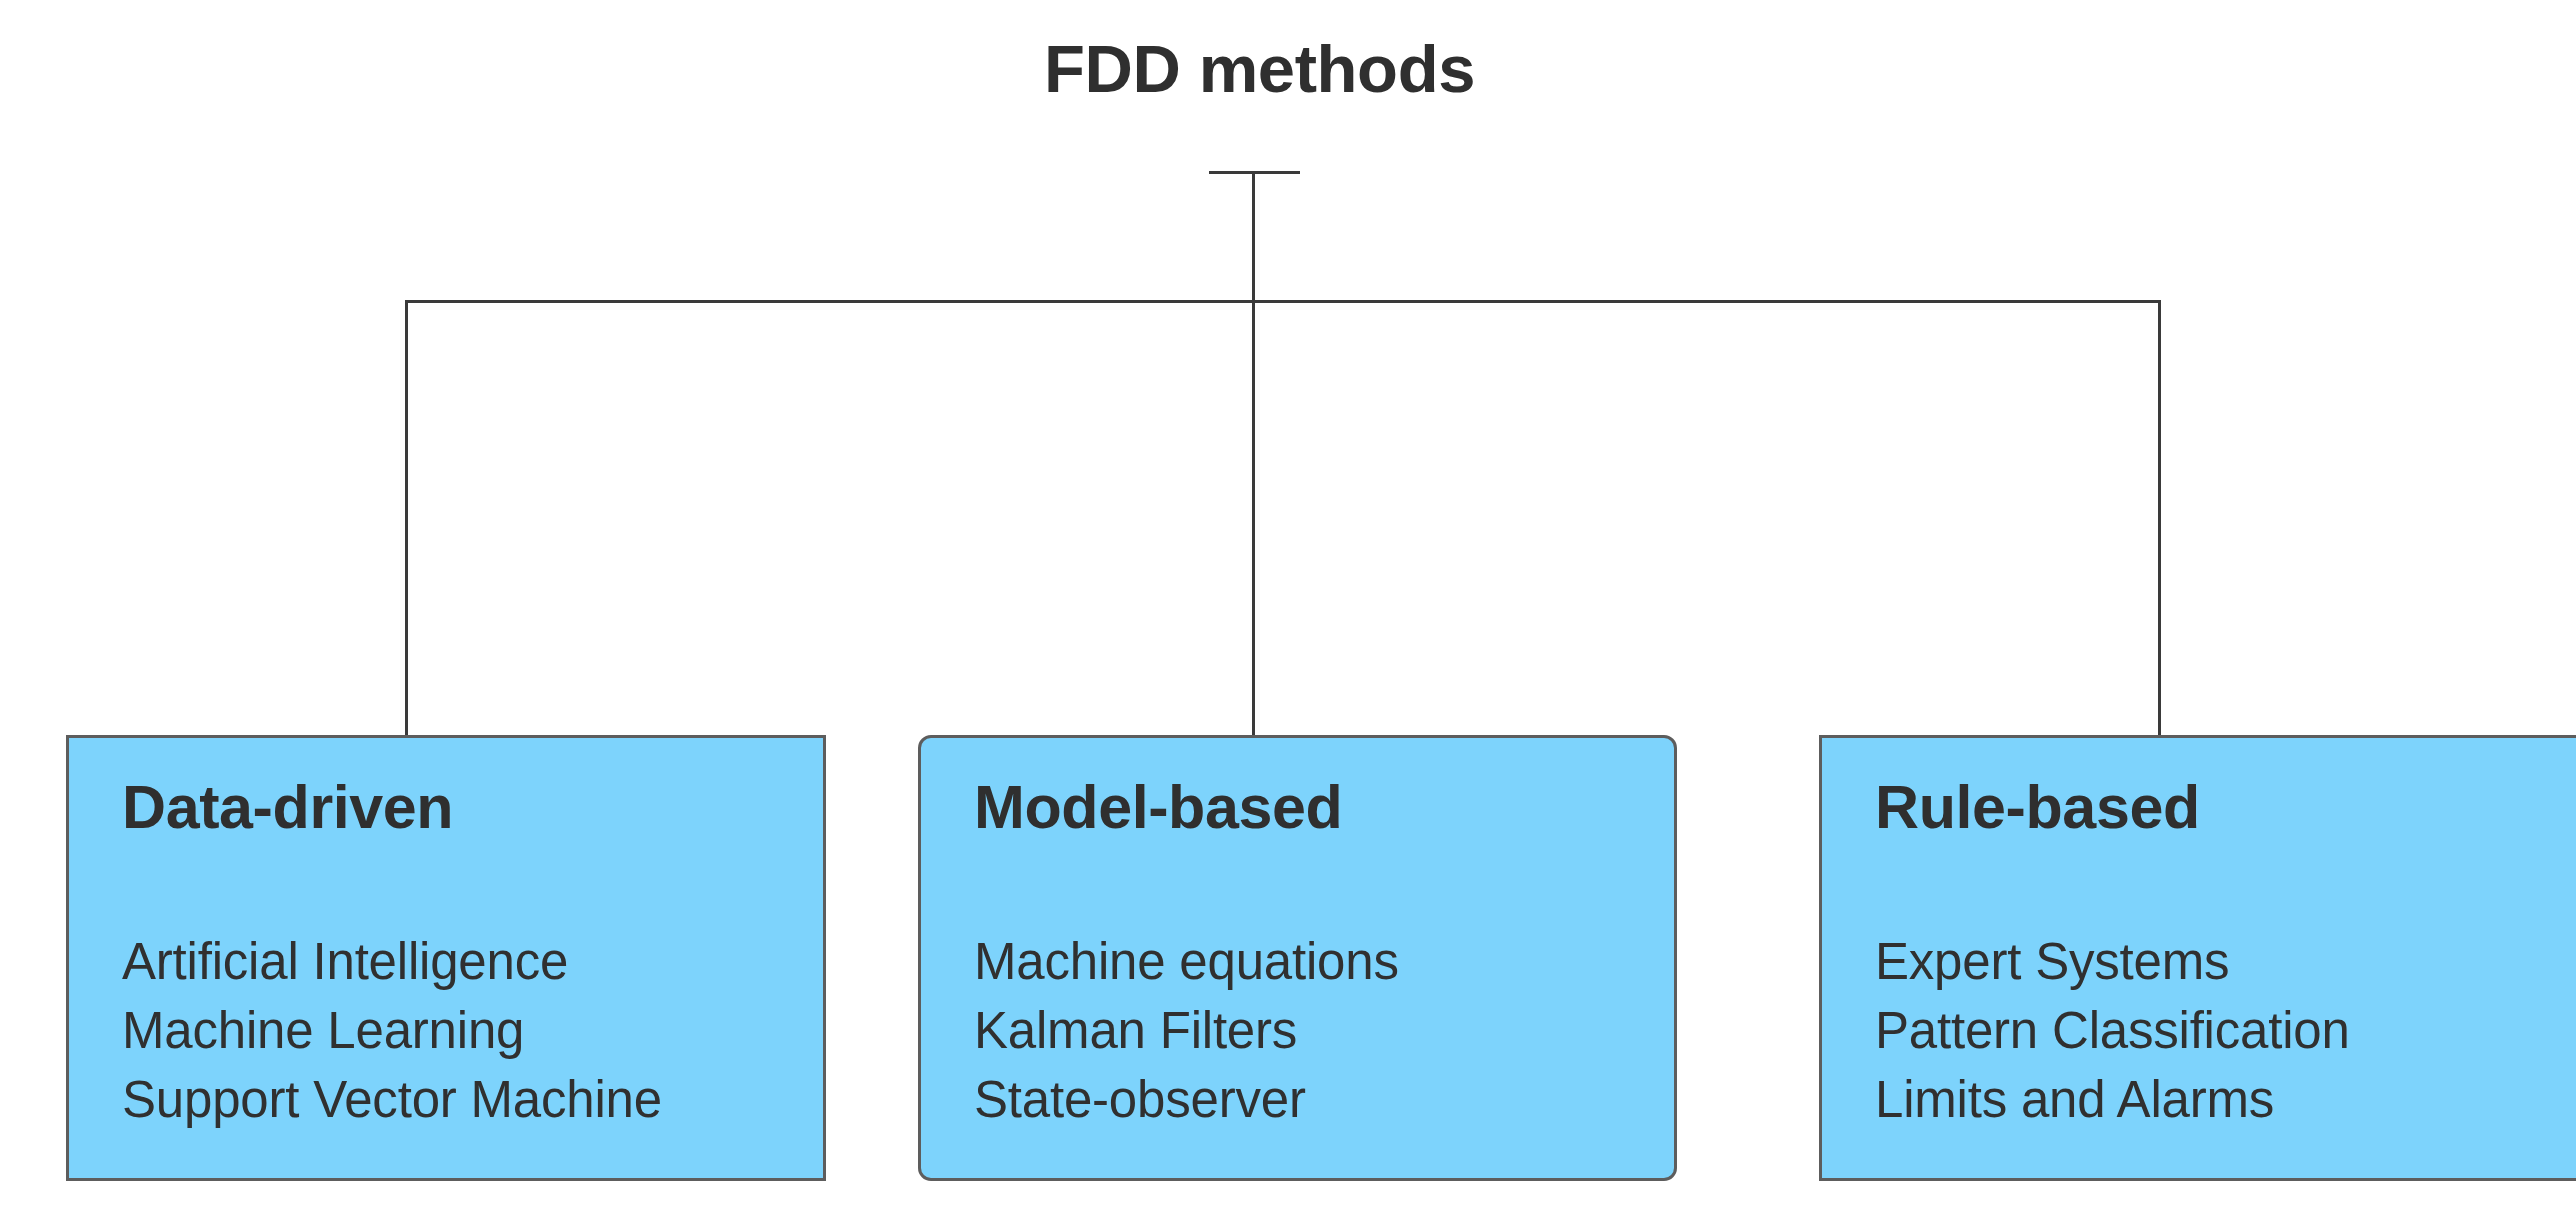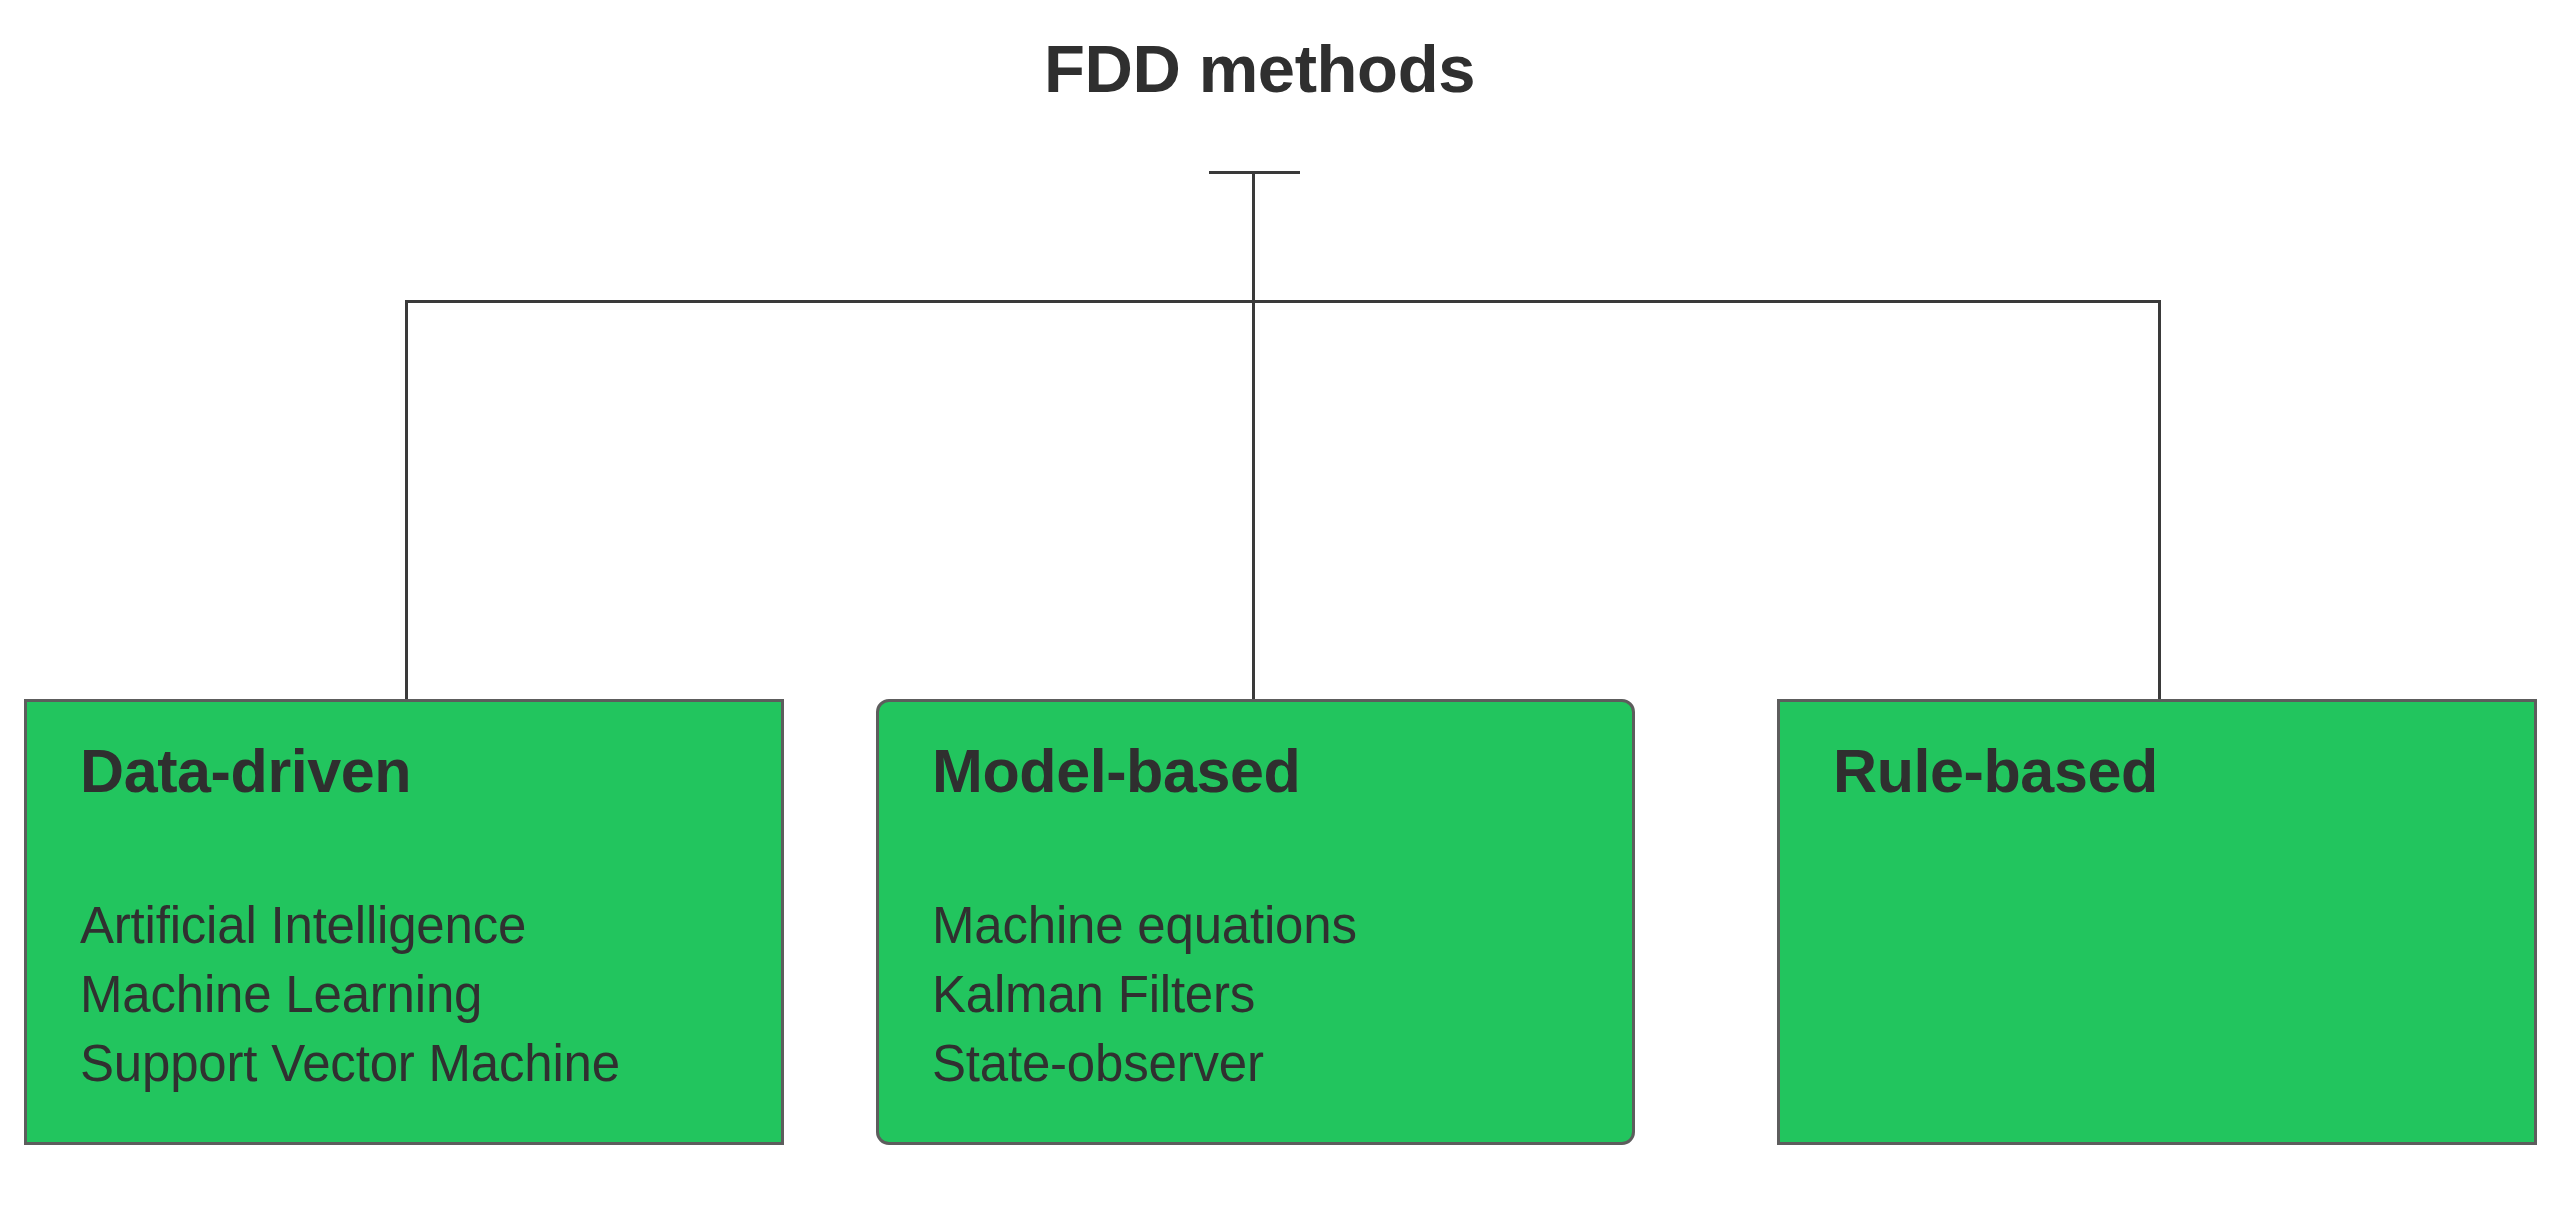"Data-driven" .node-box { background: #22c55e -> #7dd3fc; margin-left: none -> 42px; top: 699px -> 735px }
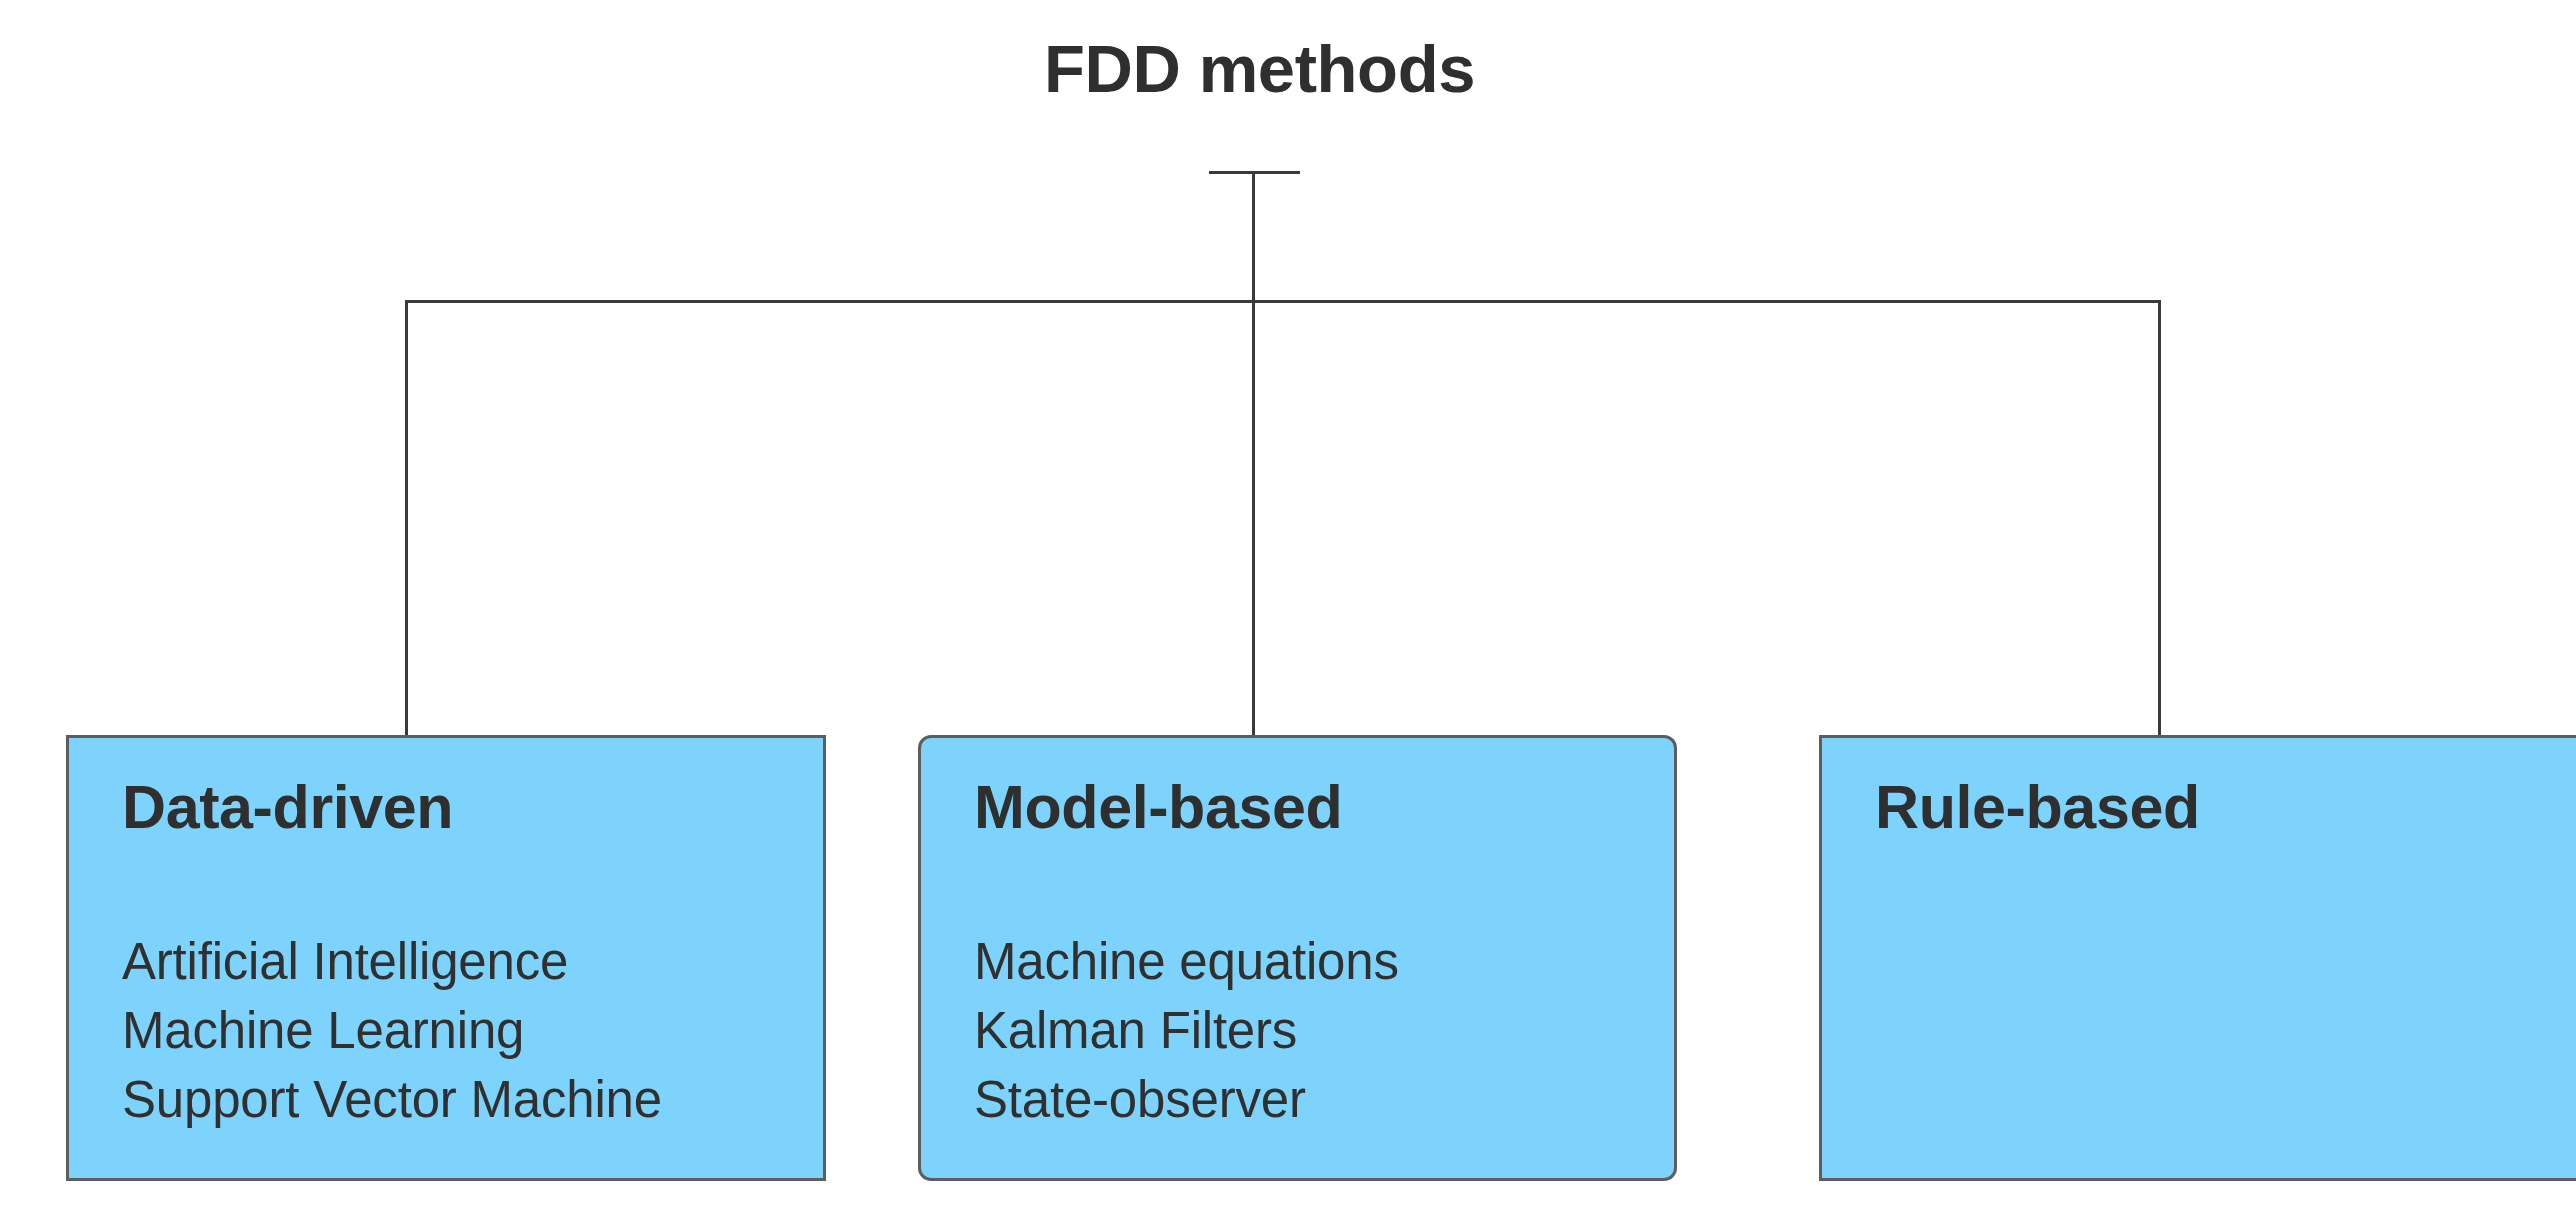"Expert Systems" ul.node-list { html: none -> <ul> <li>Expert Systems</li> <li>Pattern Classification</li> <li>Limits and Alarms</li> </ul> }
